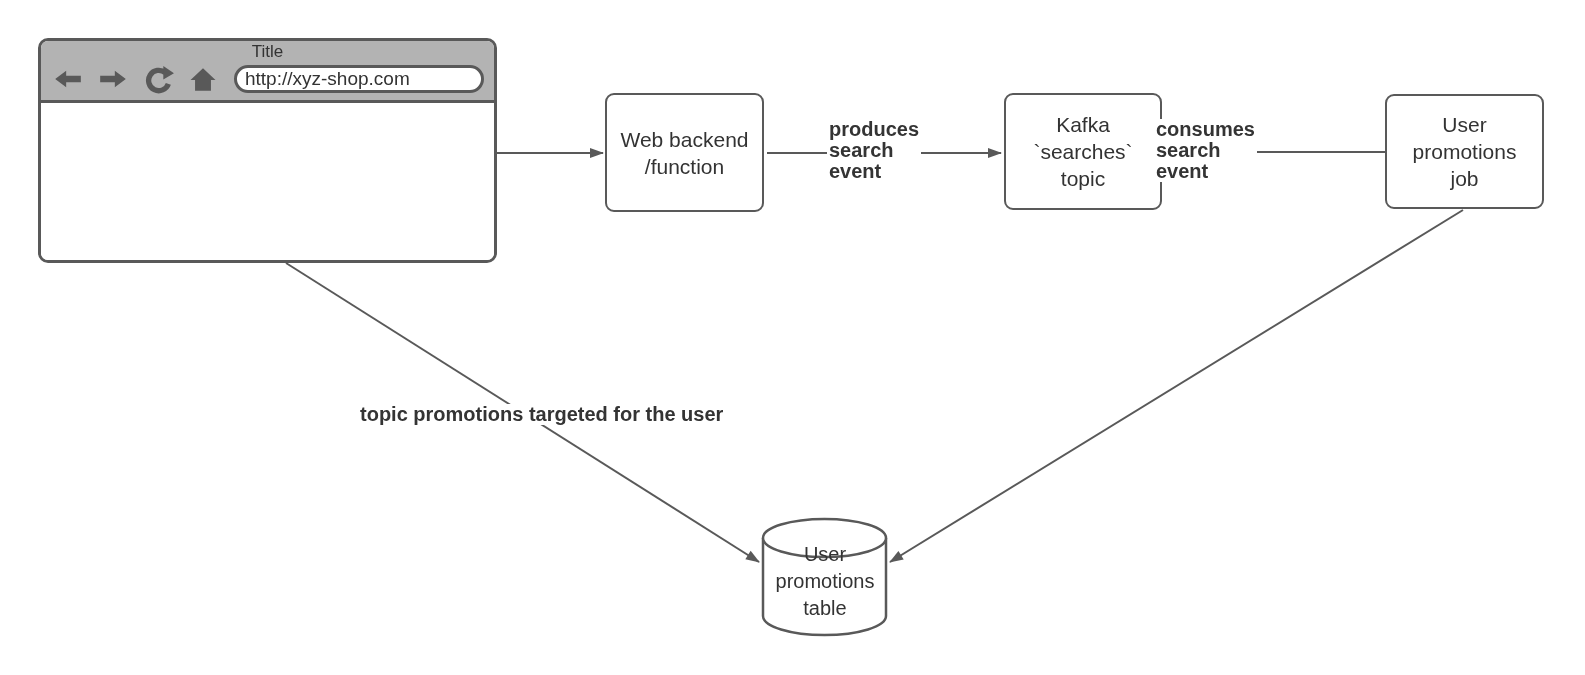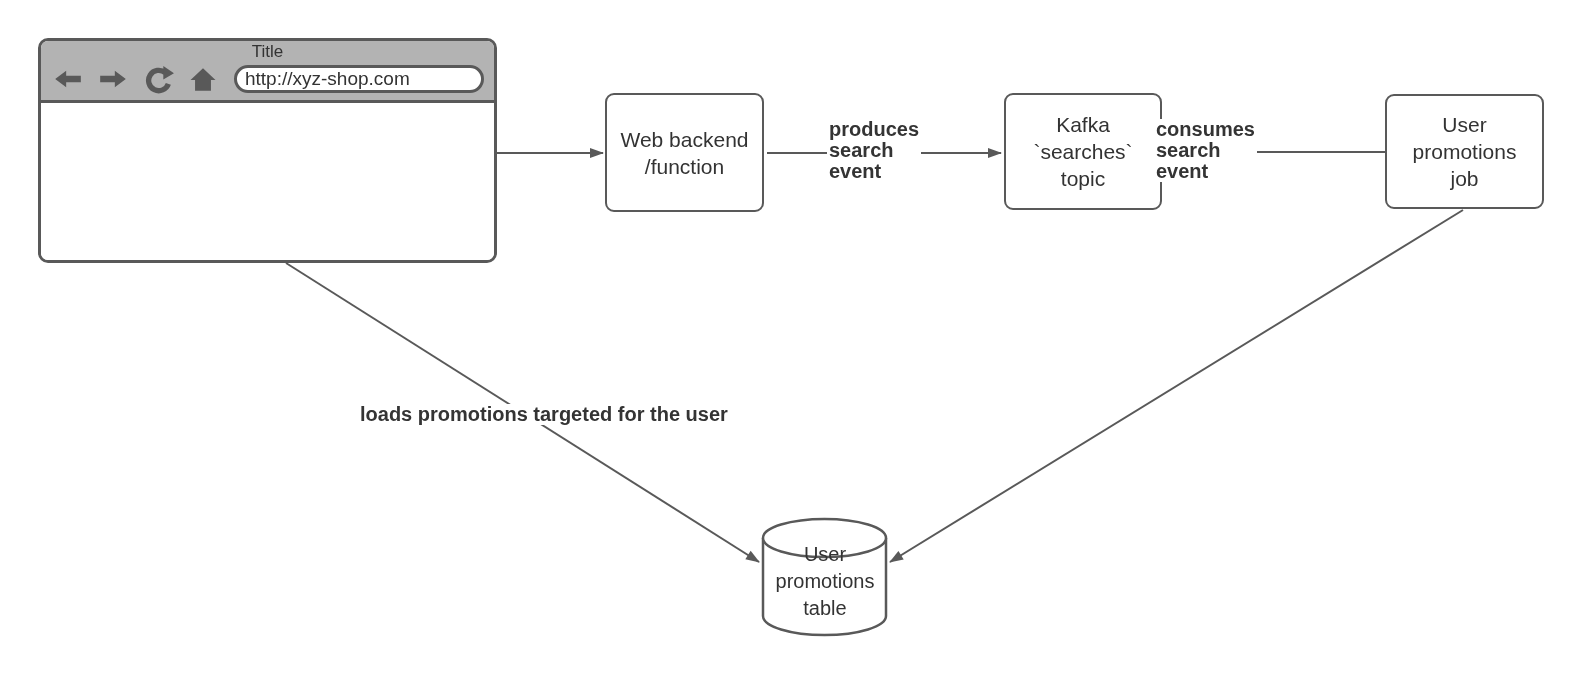"loads promotions targeted for the" div.edge-label { text: loads -> topic }
